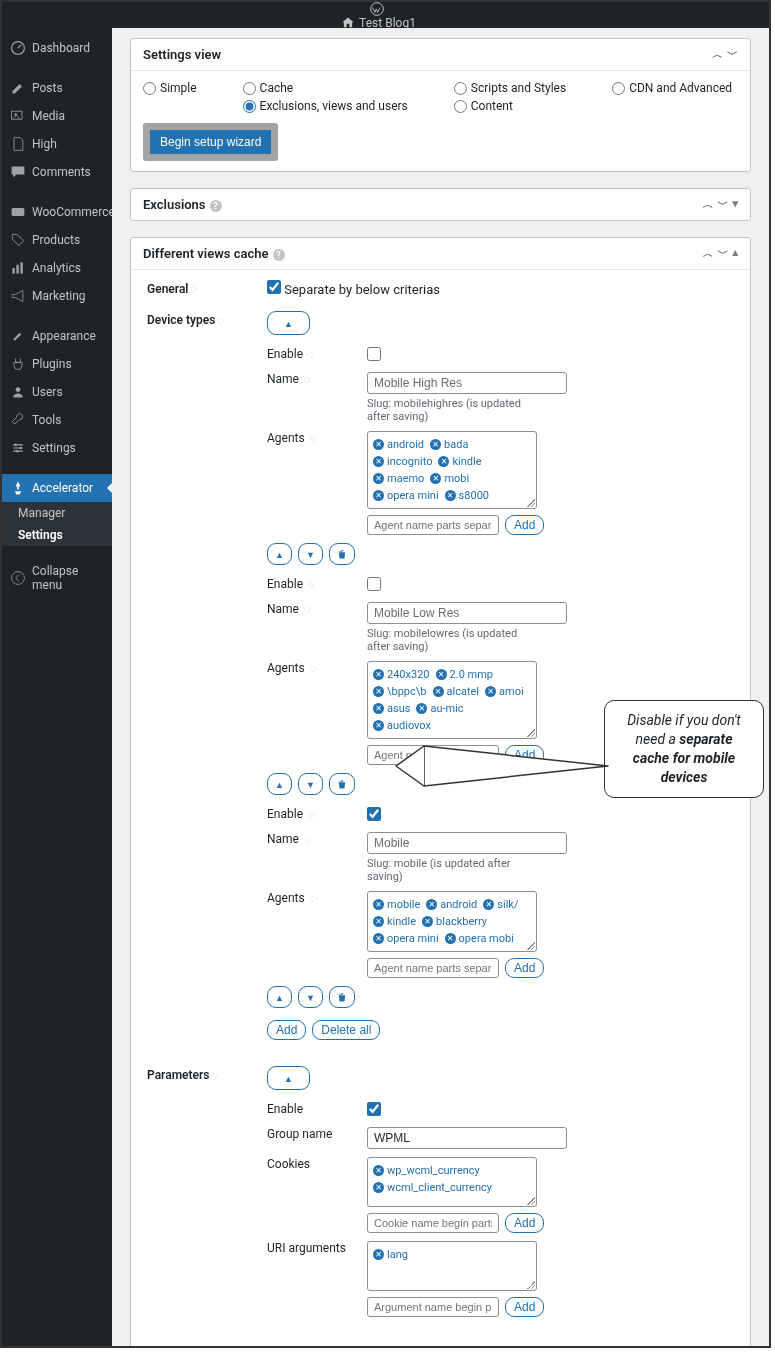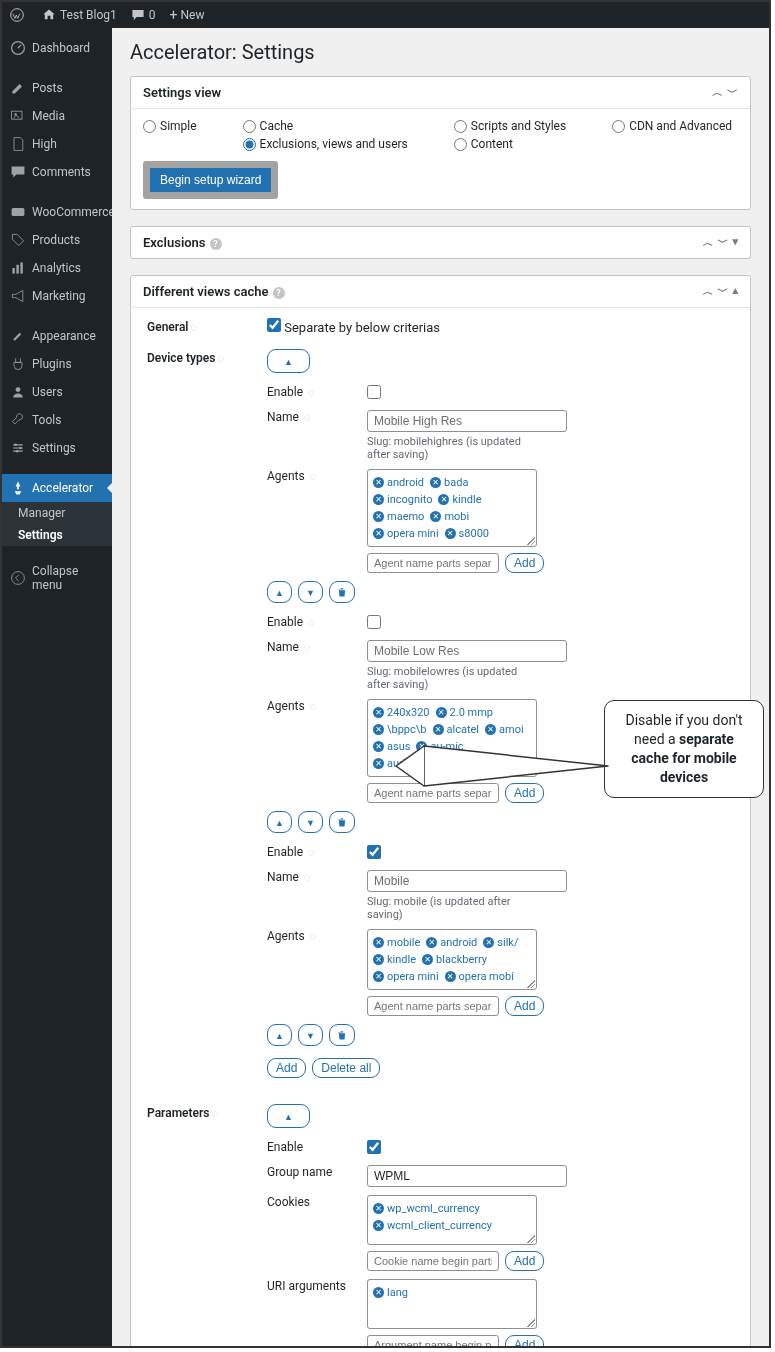"Test Blog1" .topbar { flex-direction: none -> column }
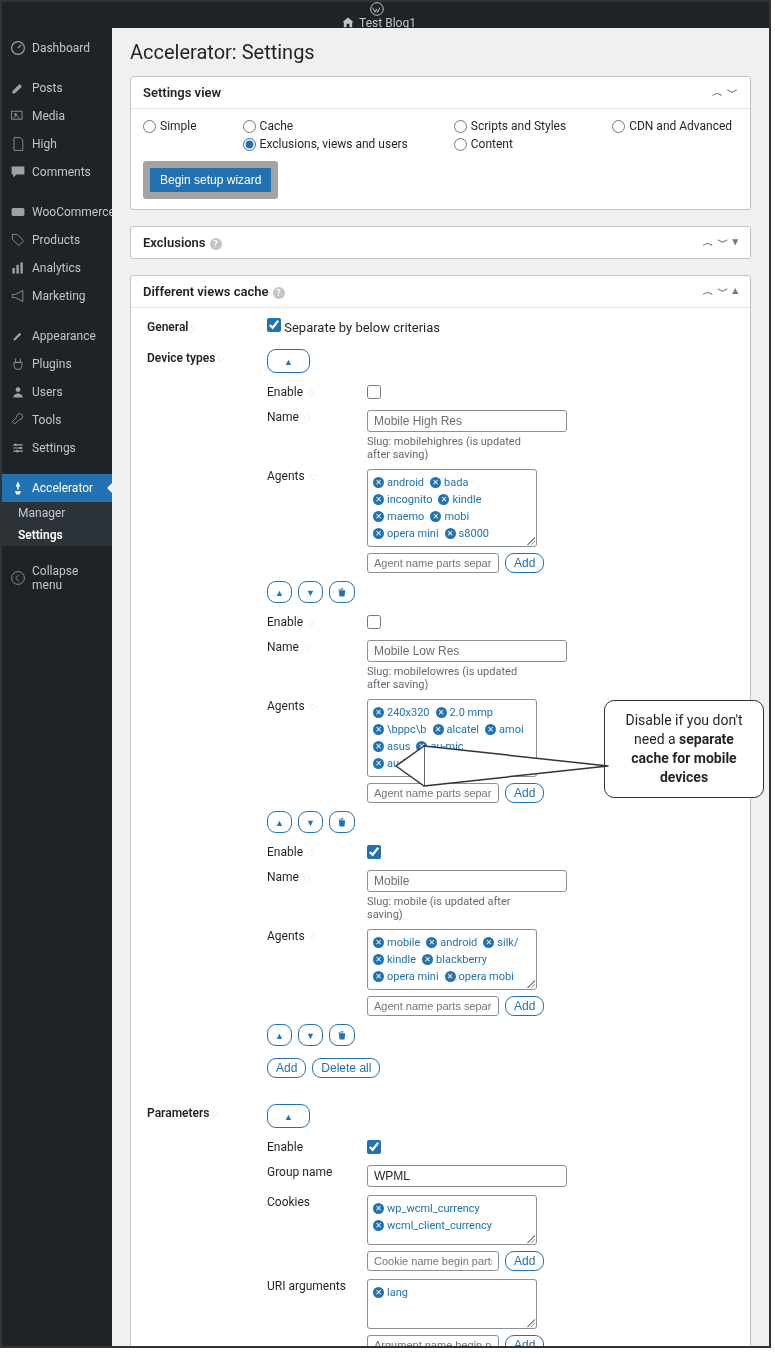"Accelerator: Settings" h1.pg-title { html: <h1>Accelerator: Settings</h1> -> none }
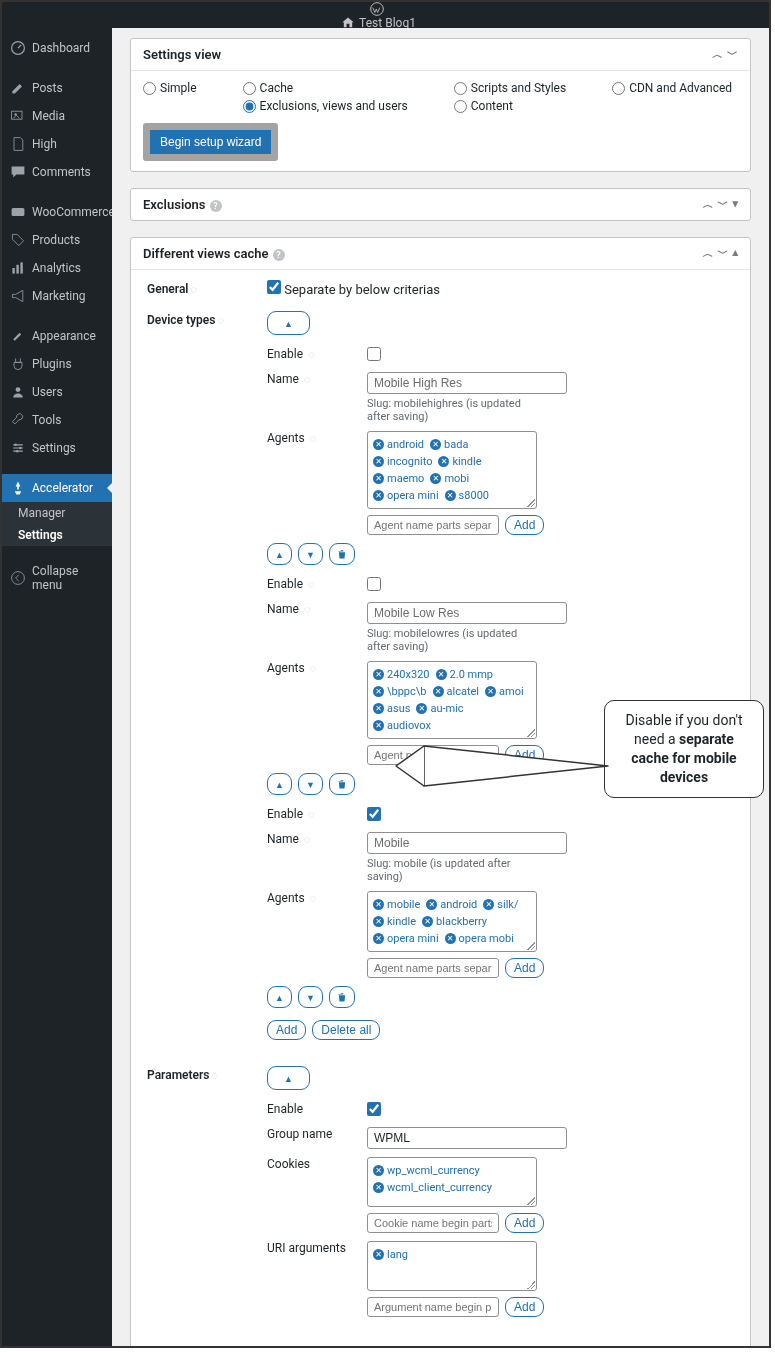"Disable if you don't need" .callout-box { font-style: none -> italic }
